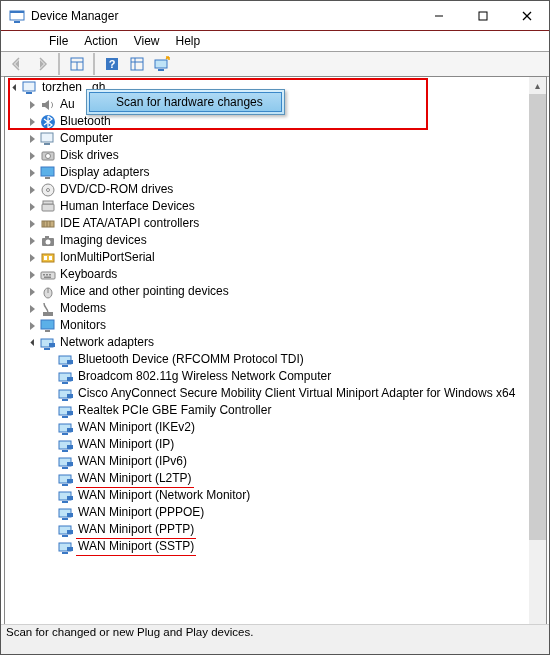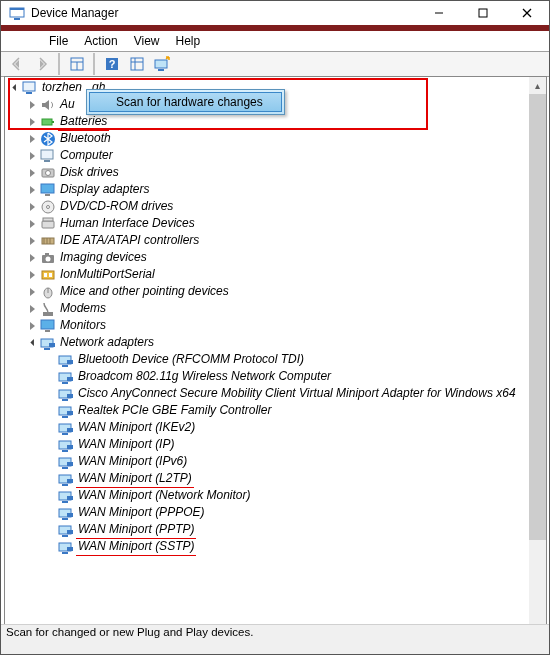"Device Manager" .titlebar { border-bottom: 6px solid #7f1d1d -> 1px solid #7f1d1d }
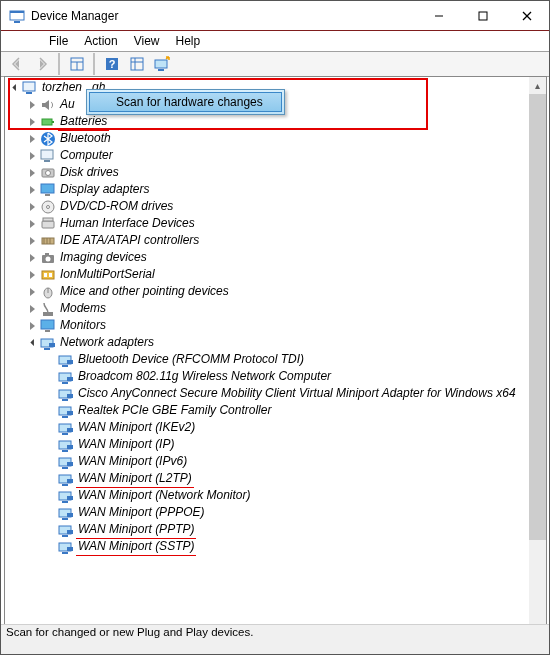"torzhen gh" .row { font-style: italic -> none }
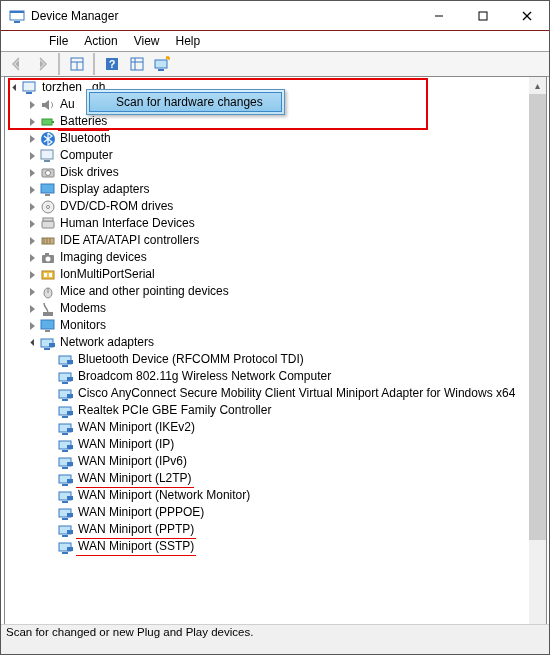"Batteries" div.row { html: <div> <span></span> <span> <svg> <rect></rect> <rect></rect> </svg> </span> <span>Batteries</span> </div> -> none }
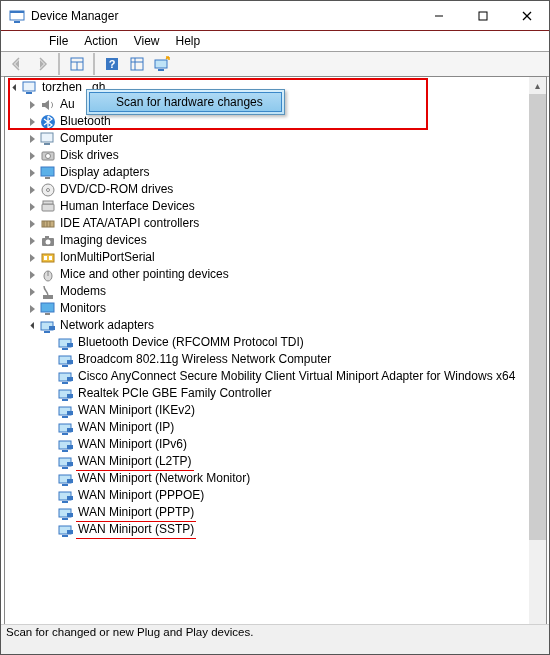"Keyboards" div.row { html: none -> <div> <span></span> <span> <svg> <rect></rect> <rect></rect> <rect></rect> <rect></rect> <rect></rect> </svg> </span> <span>Keyboards</span> </div> }
